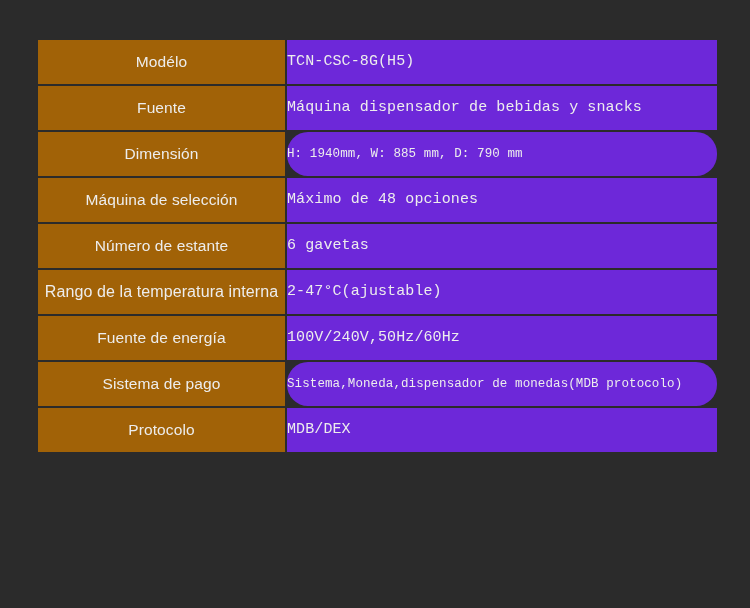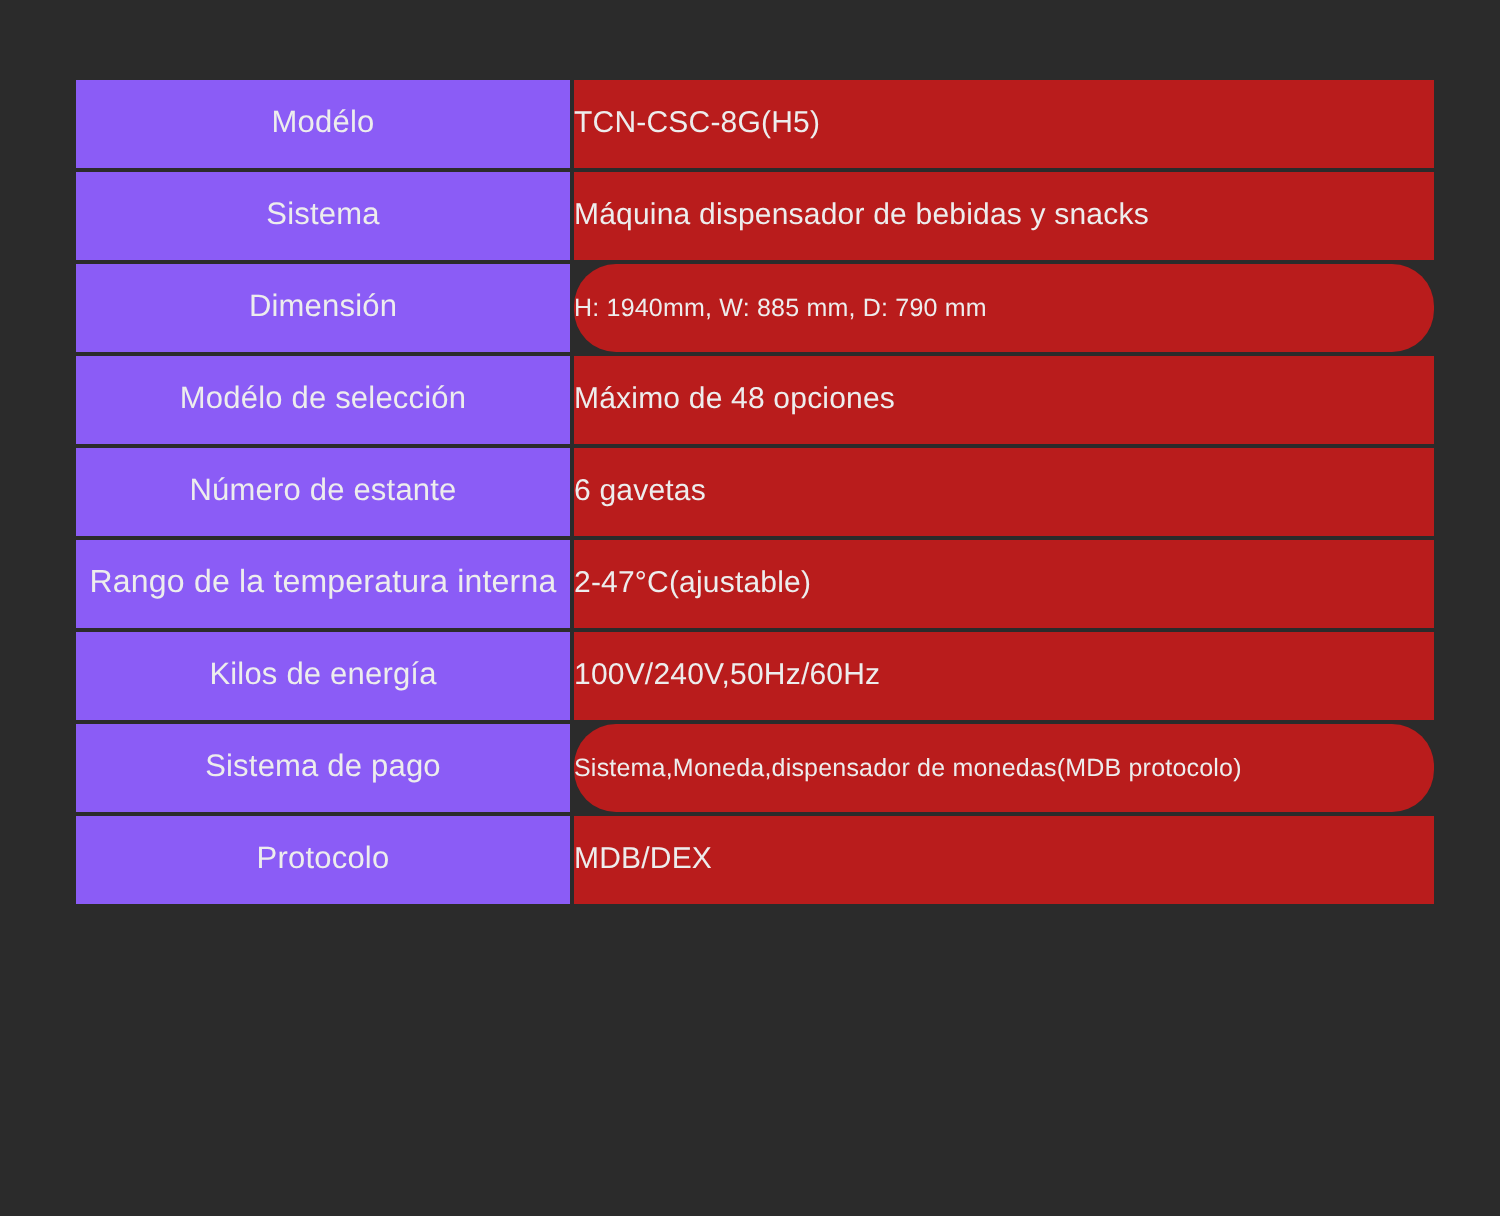"Modélo" td.label { background: #8b5cf6 -> #a16207 }
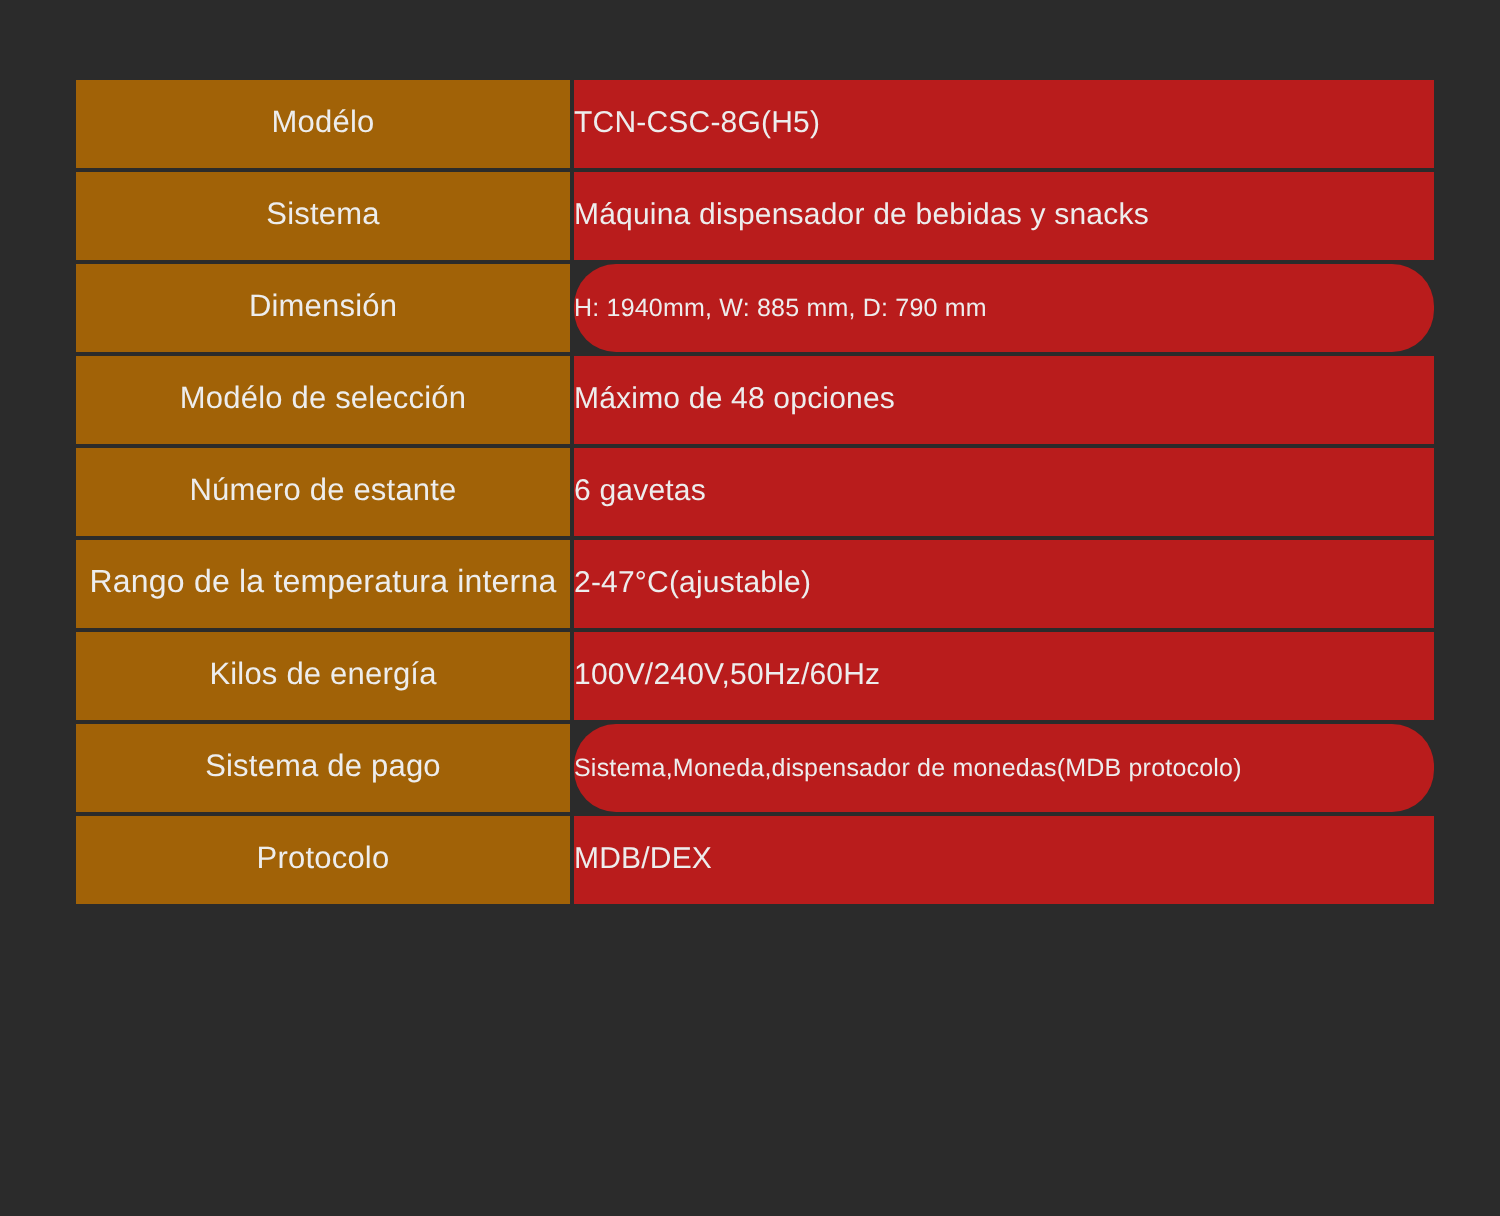"TCN-CSC-8G(H5)" td.value { background: #b91c1c -> #6d28d9; font-family: none -> Liberation Mono, monospace }
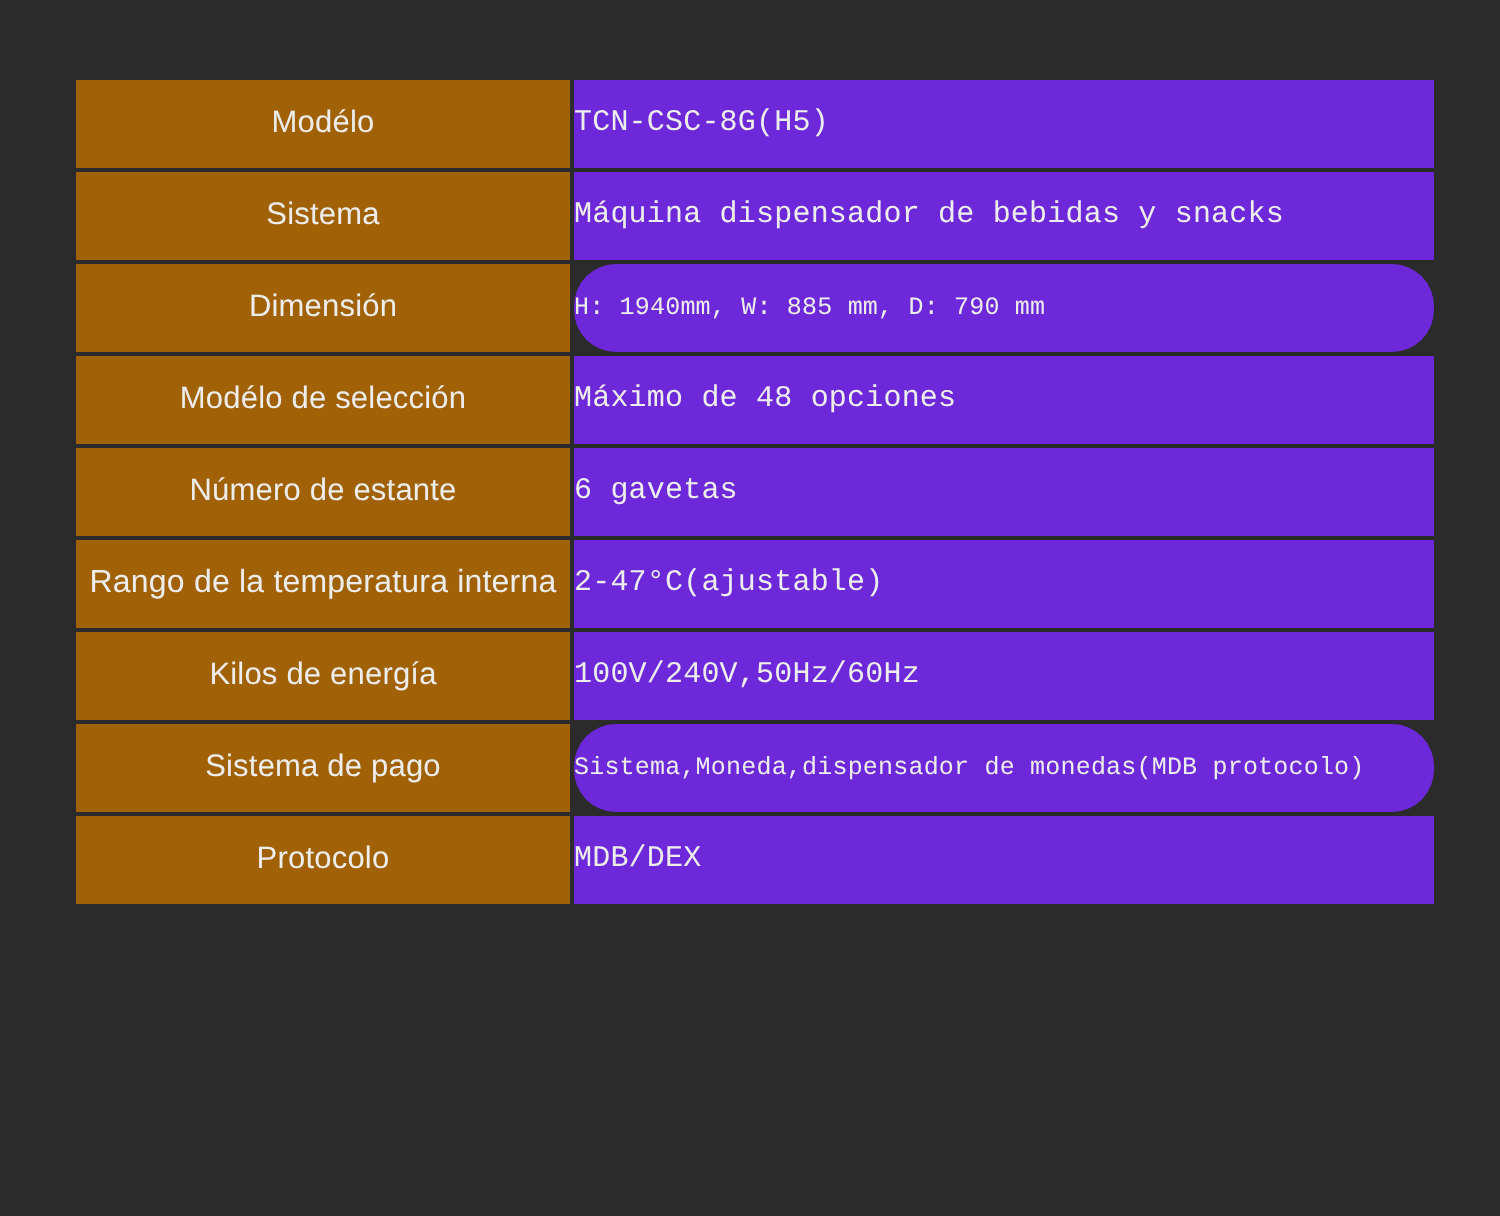"Sistema" span.rowlabel-inner { text: Sistema -> Fuente }
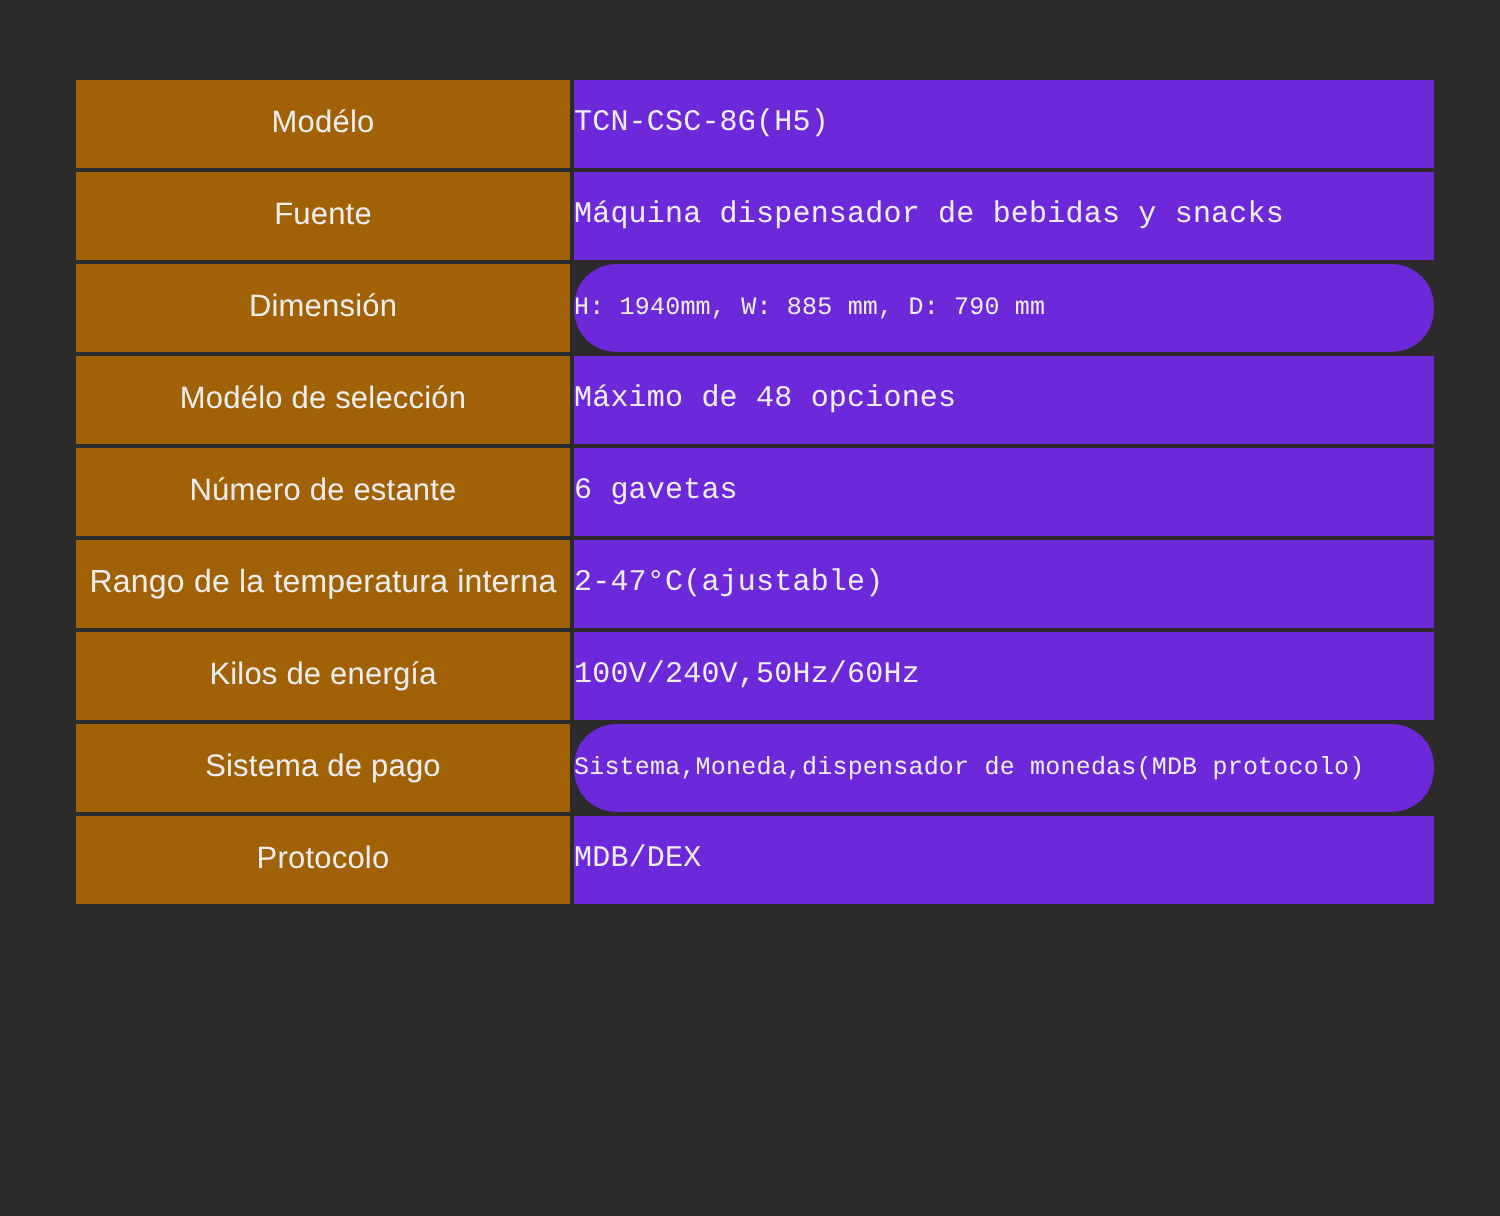"Modélo de selección" span.rowlabel-inner { text: Modélo -> Máquina }
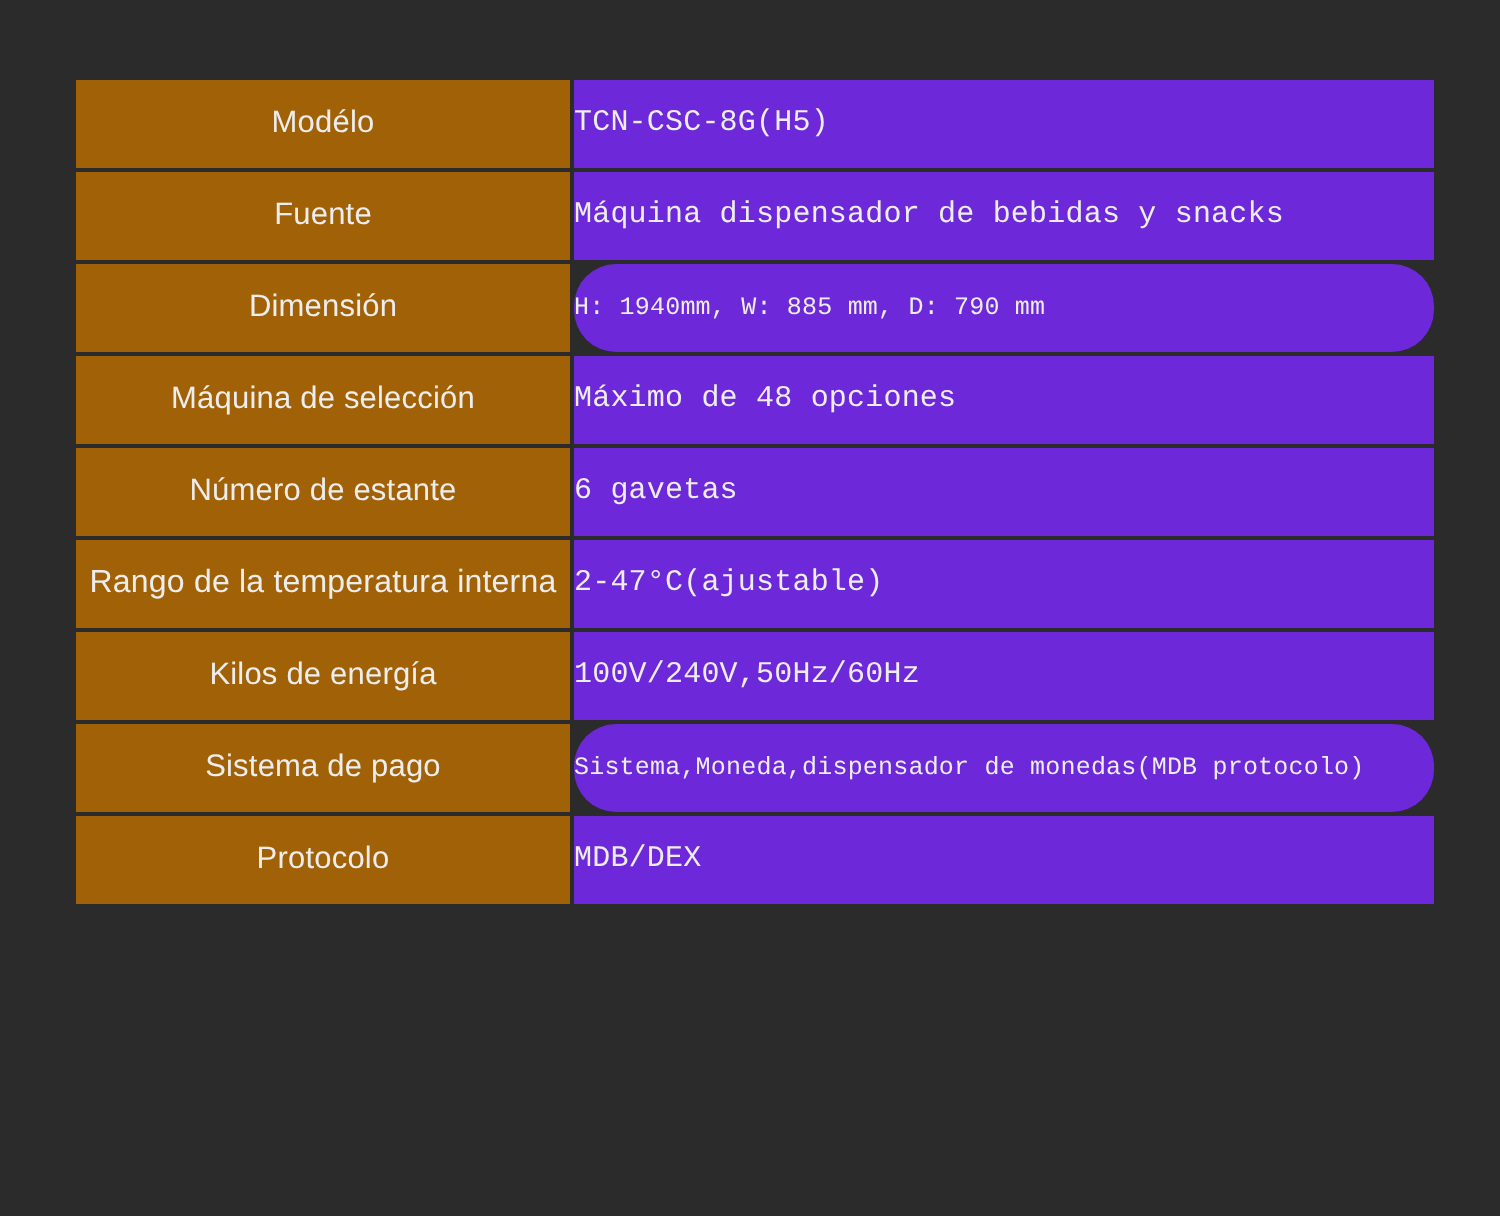"Kilos de energía" span.rowlabel-inner { text: Kilos -> Fuente }
